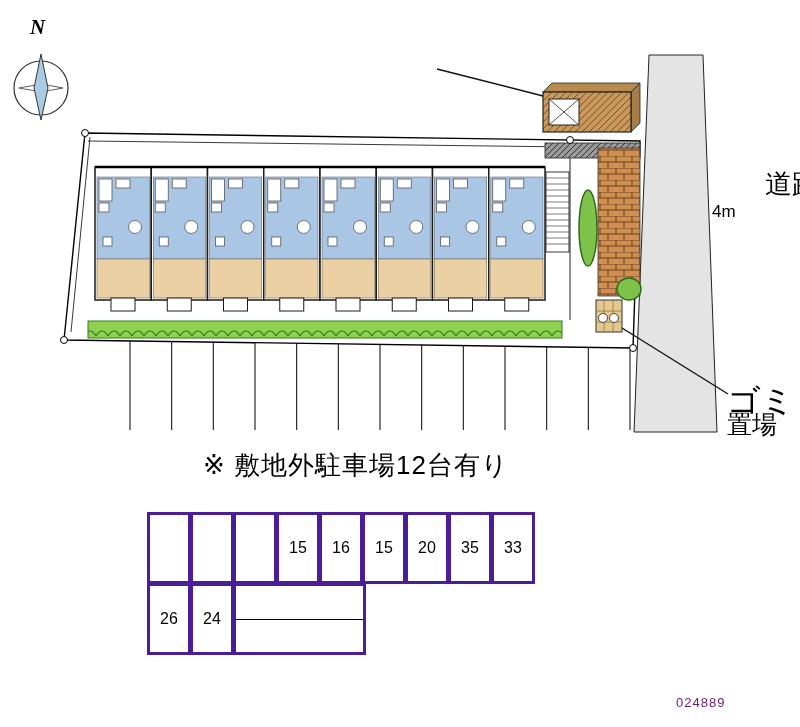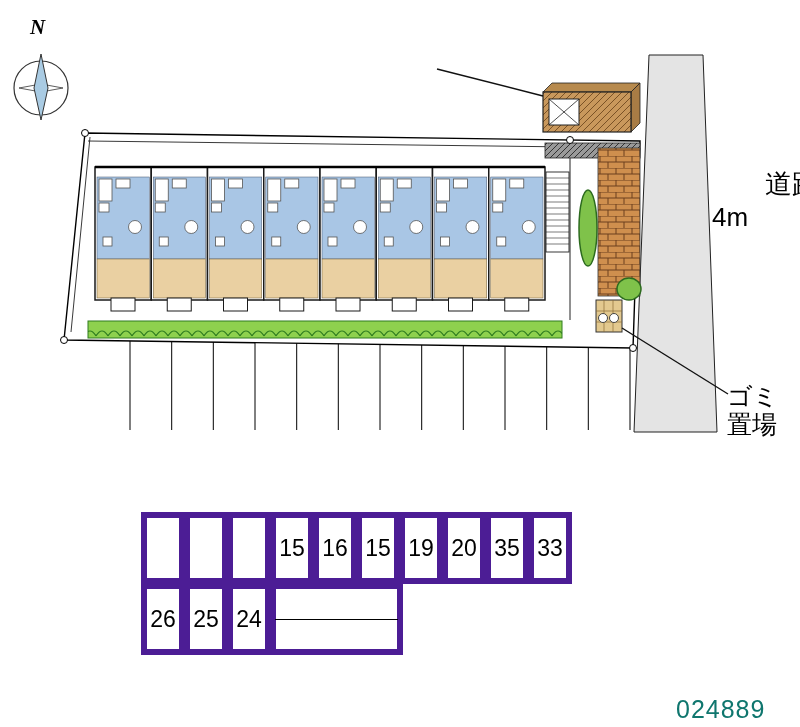"4m" .lbl-roadw { font-size: 26px -> 17px }
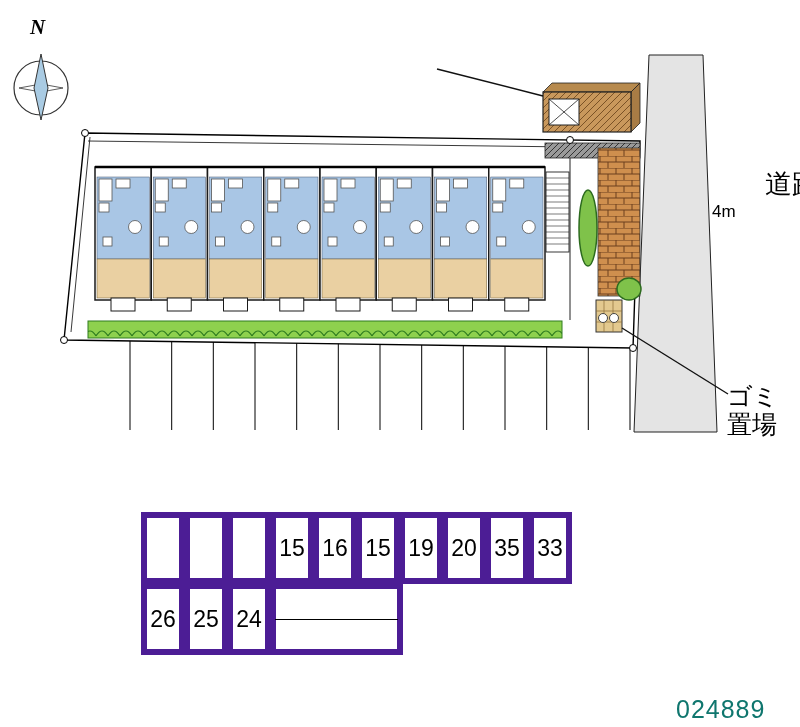"ゴミ" .lbl-gomi1 { font-size: 25px -> 33px }
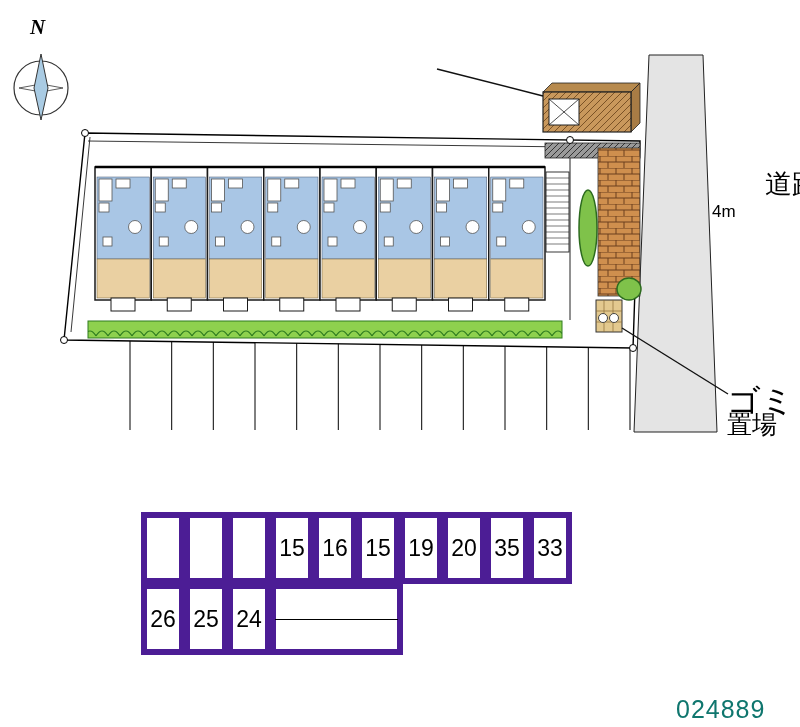"※ 敷地外駐車場12台有り" div.lbl { html: none -> <div>※ 敷地外駐車場12台有り</div> }
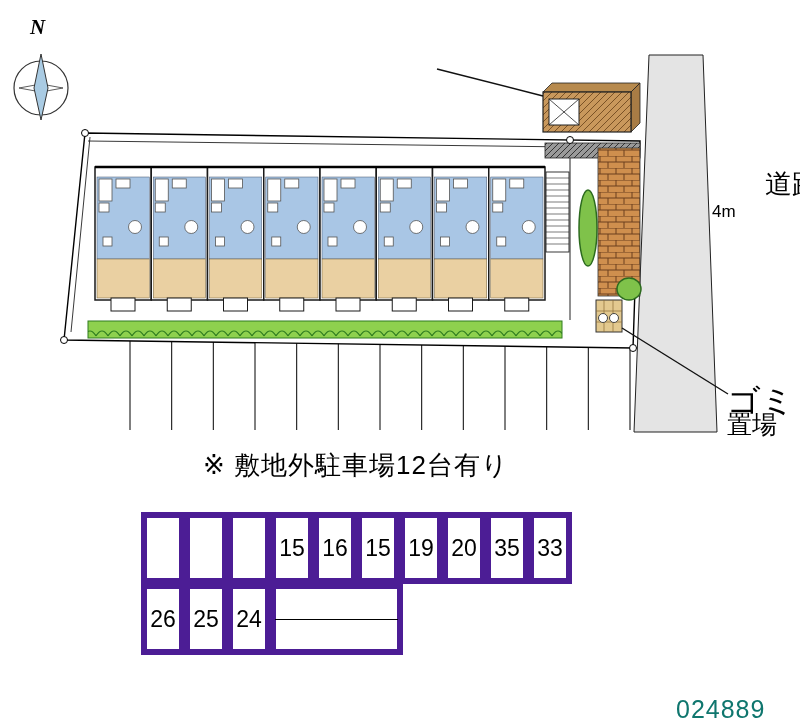"15" .pcell { border: 6px solid #4c1d95 -> 3px solid #4c1d95; font-size: 23px -> 16px }
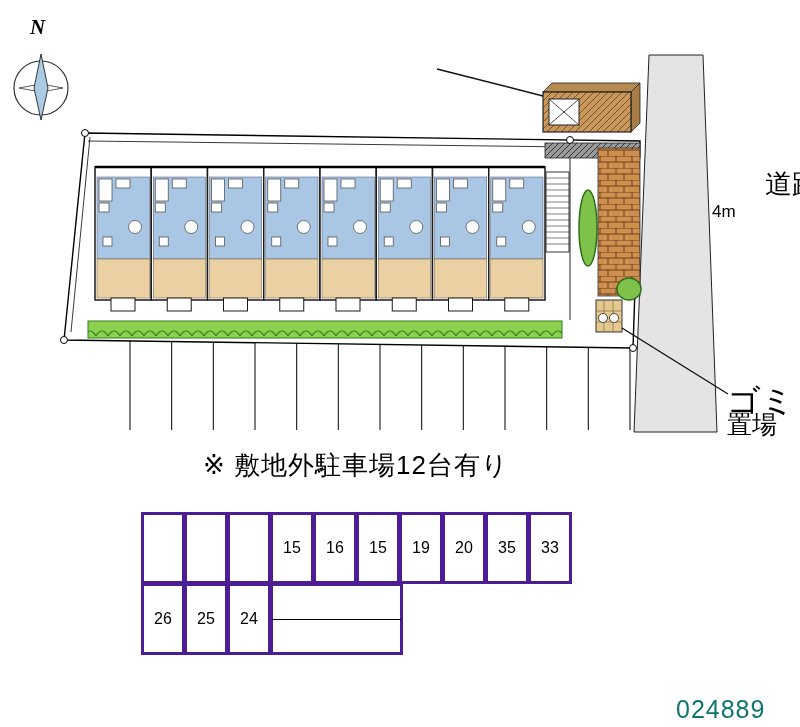"19" div.pcell { html: <div>19</div> -> none }
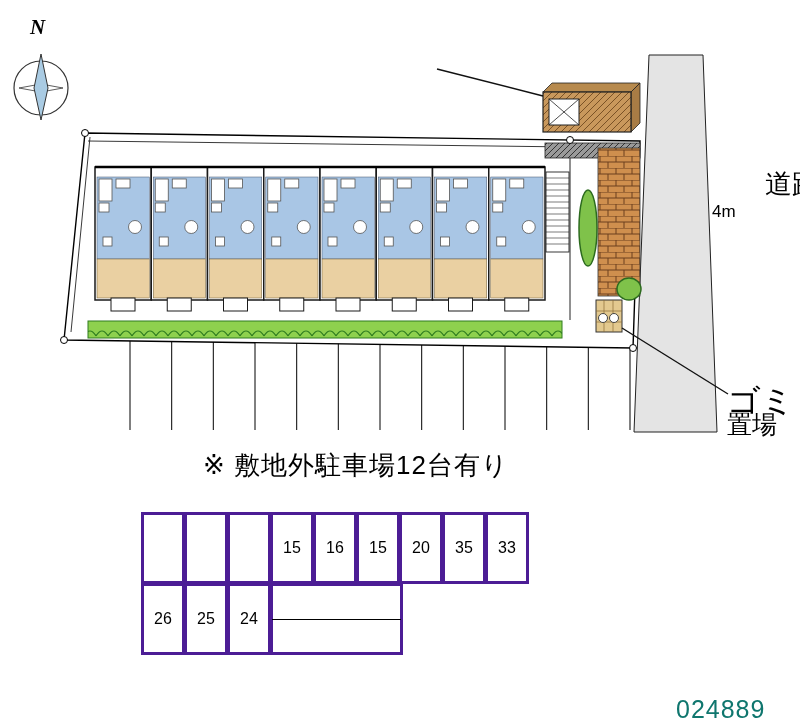"26" .prow .pcell:first-child,.prow2 .pcell:first-child { margin-left: 6px -> 12px }
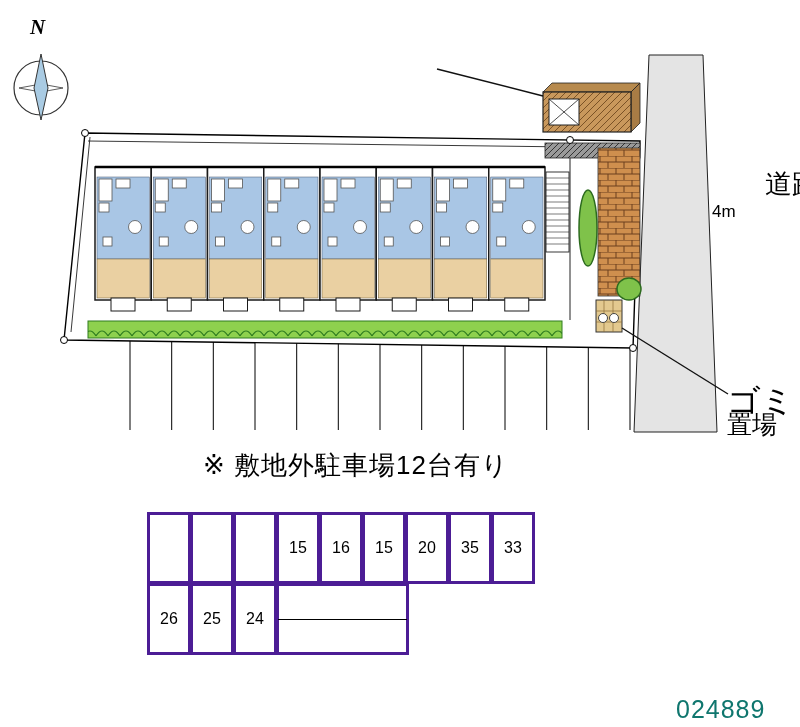"25" div.pcell { html: <div>25</div> -> none }
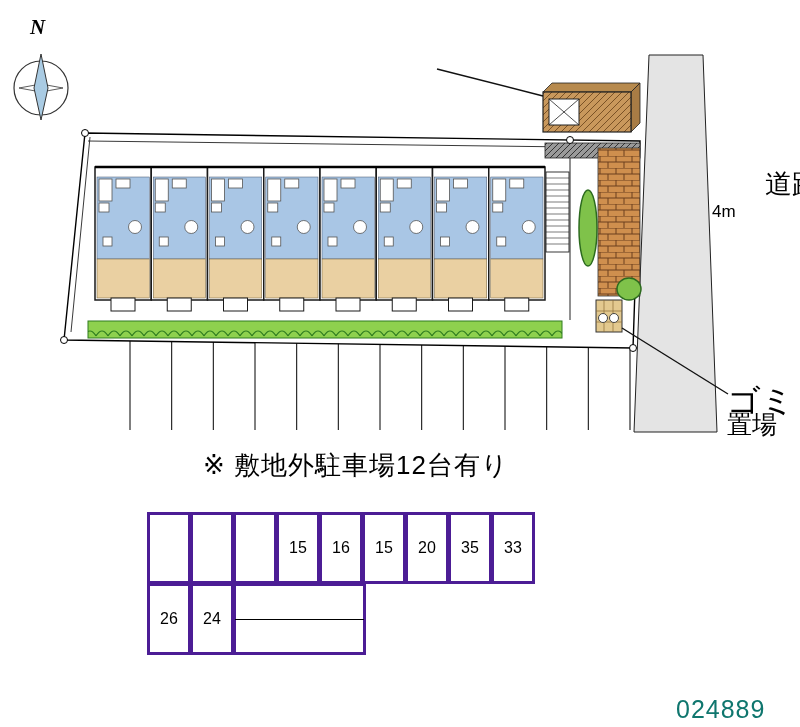"024889" .lbl-num { color: #0f766e -> #701a75; font-size: 25px -> 13px }
